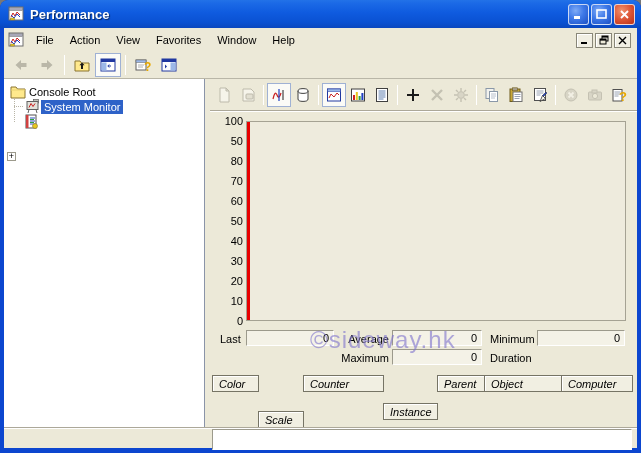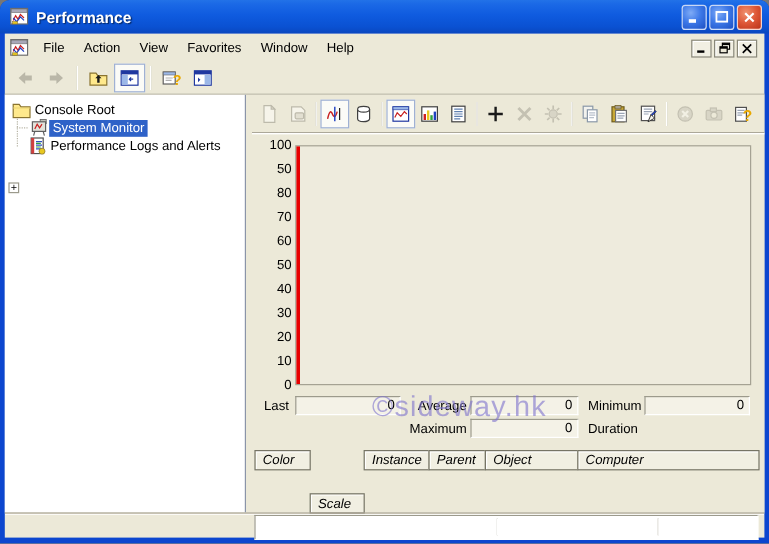"Performance Logs and Alerts" span.tree-label { html: <span>Performance Logs and Alerts</span> -> none }
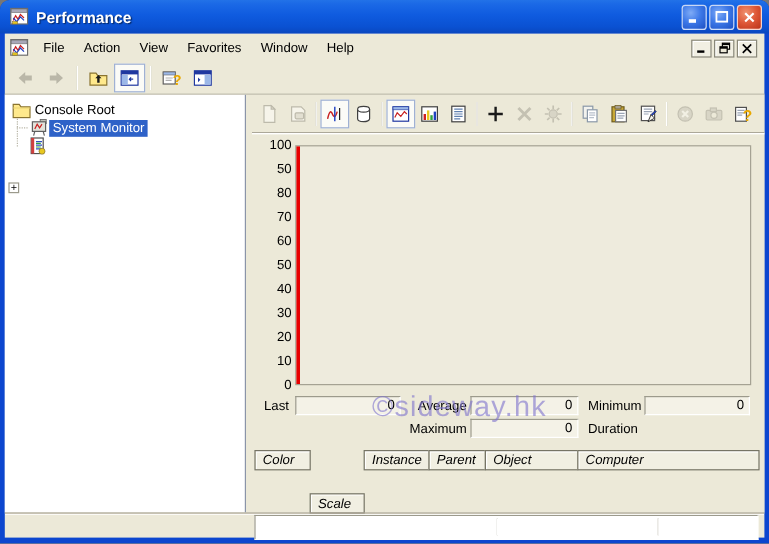"Counter" span.hcell { html: none -> <span>Counter</span> }
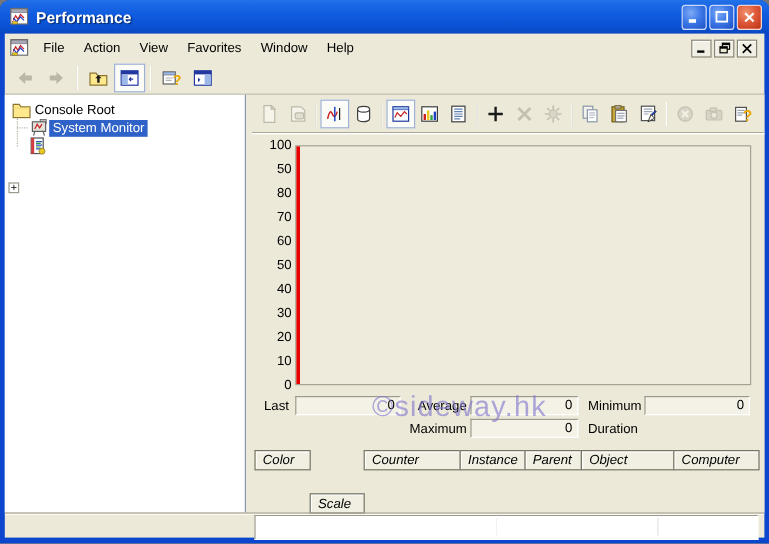"Instance" span.hcell { margin-top: none -> 28px }
